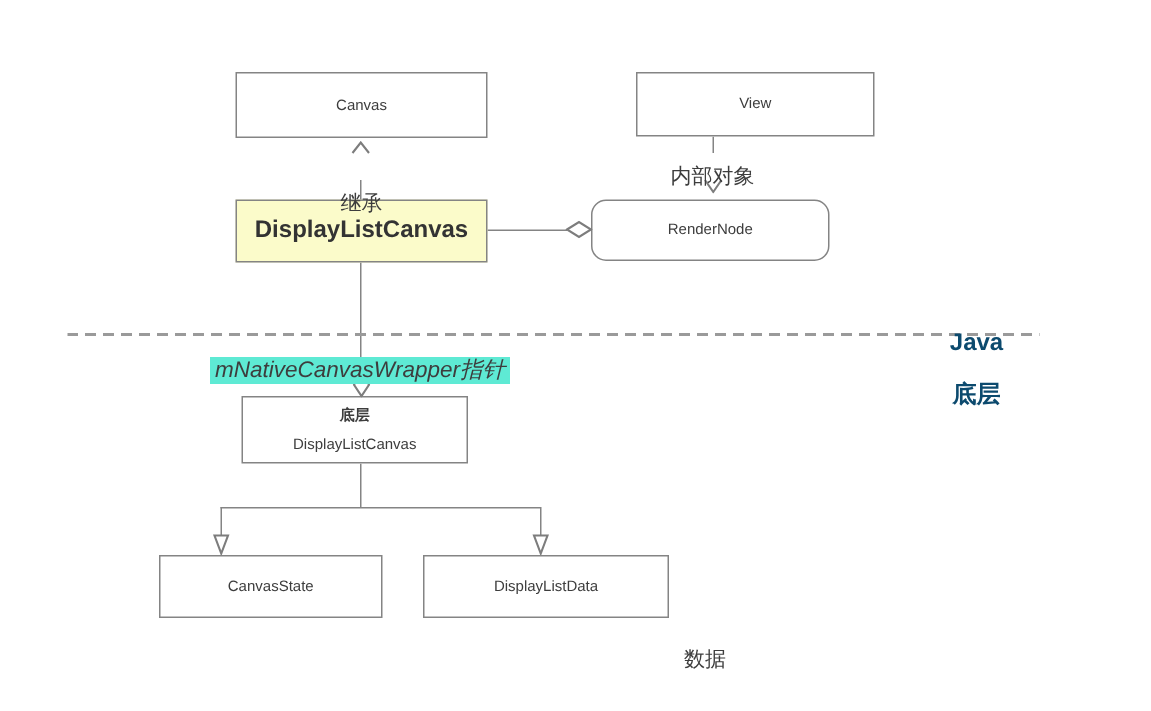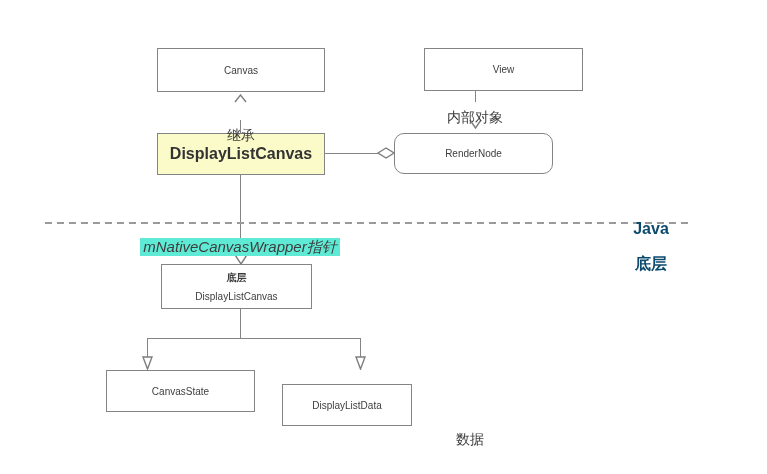"DisplayListData" div.box { top: 384px -> 370px; width: 130px -> 164px }
